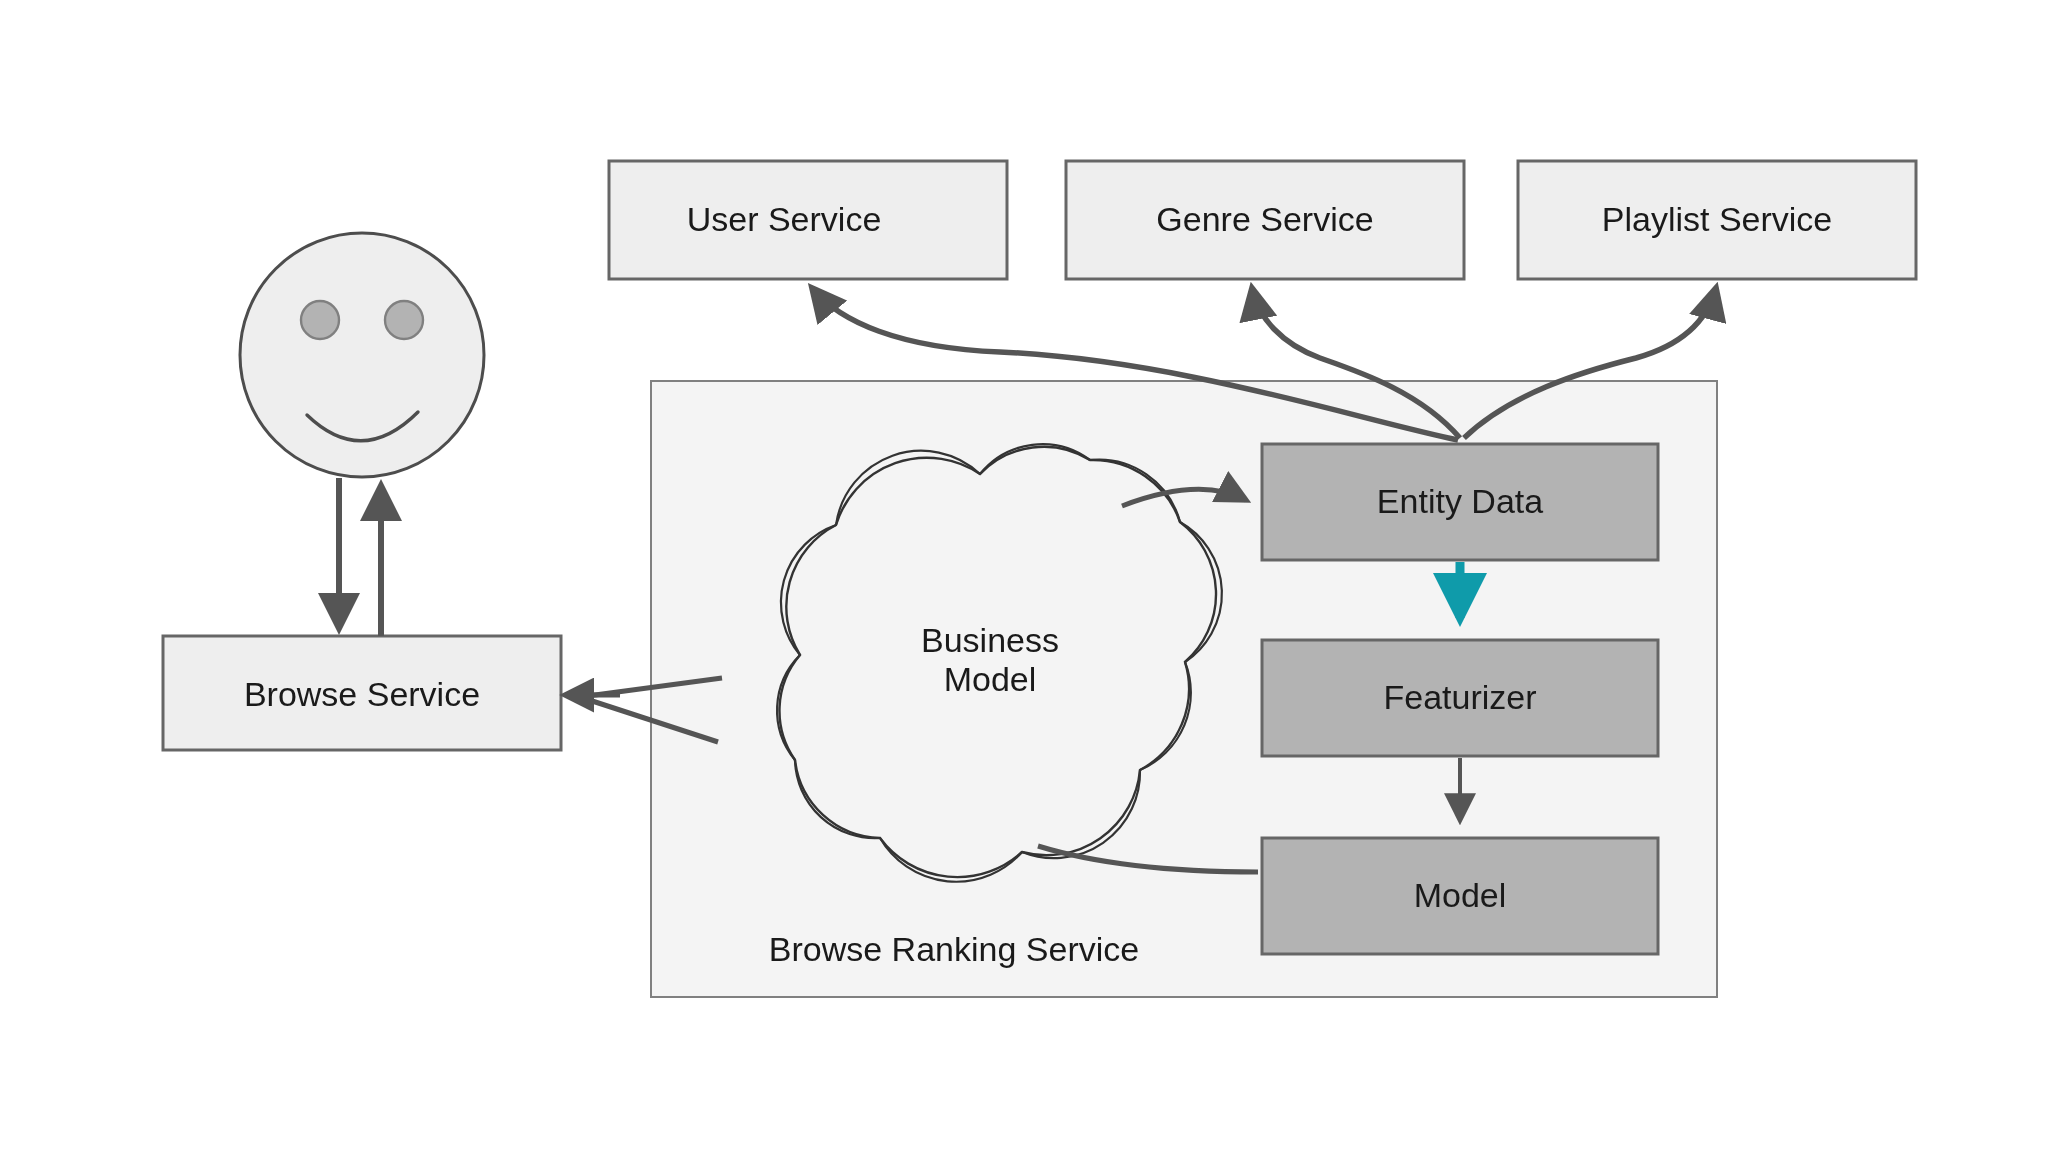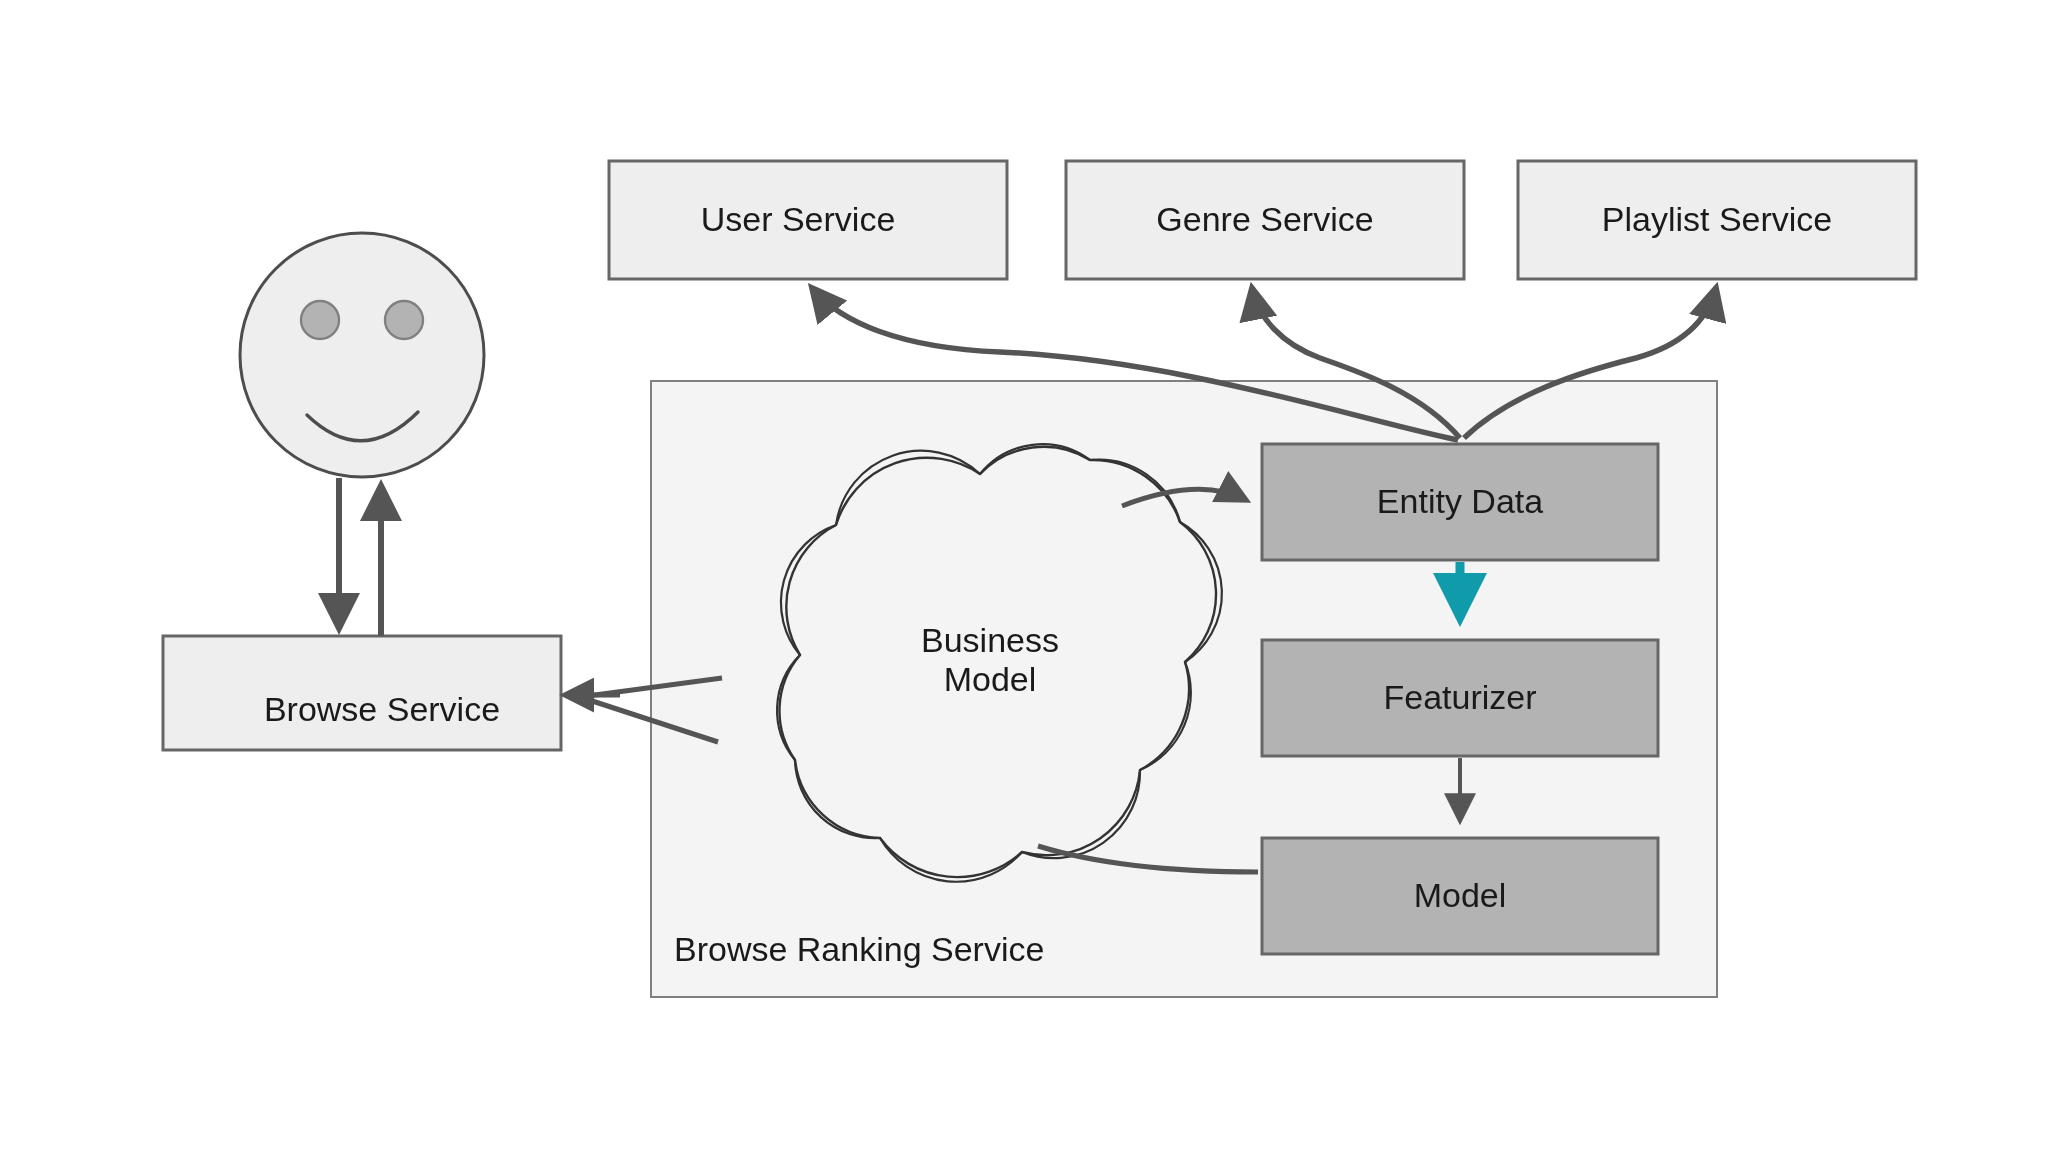"User Service" div.node-label { margin-left: 14px -> none }
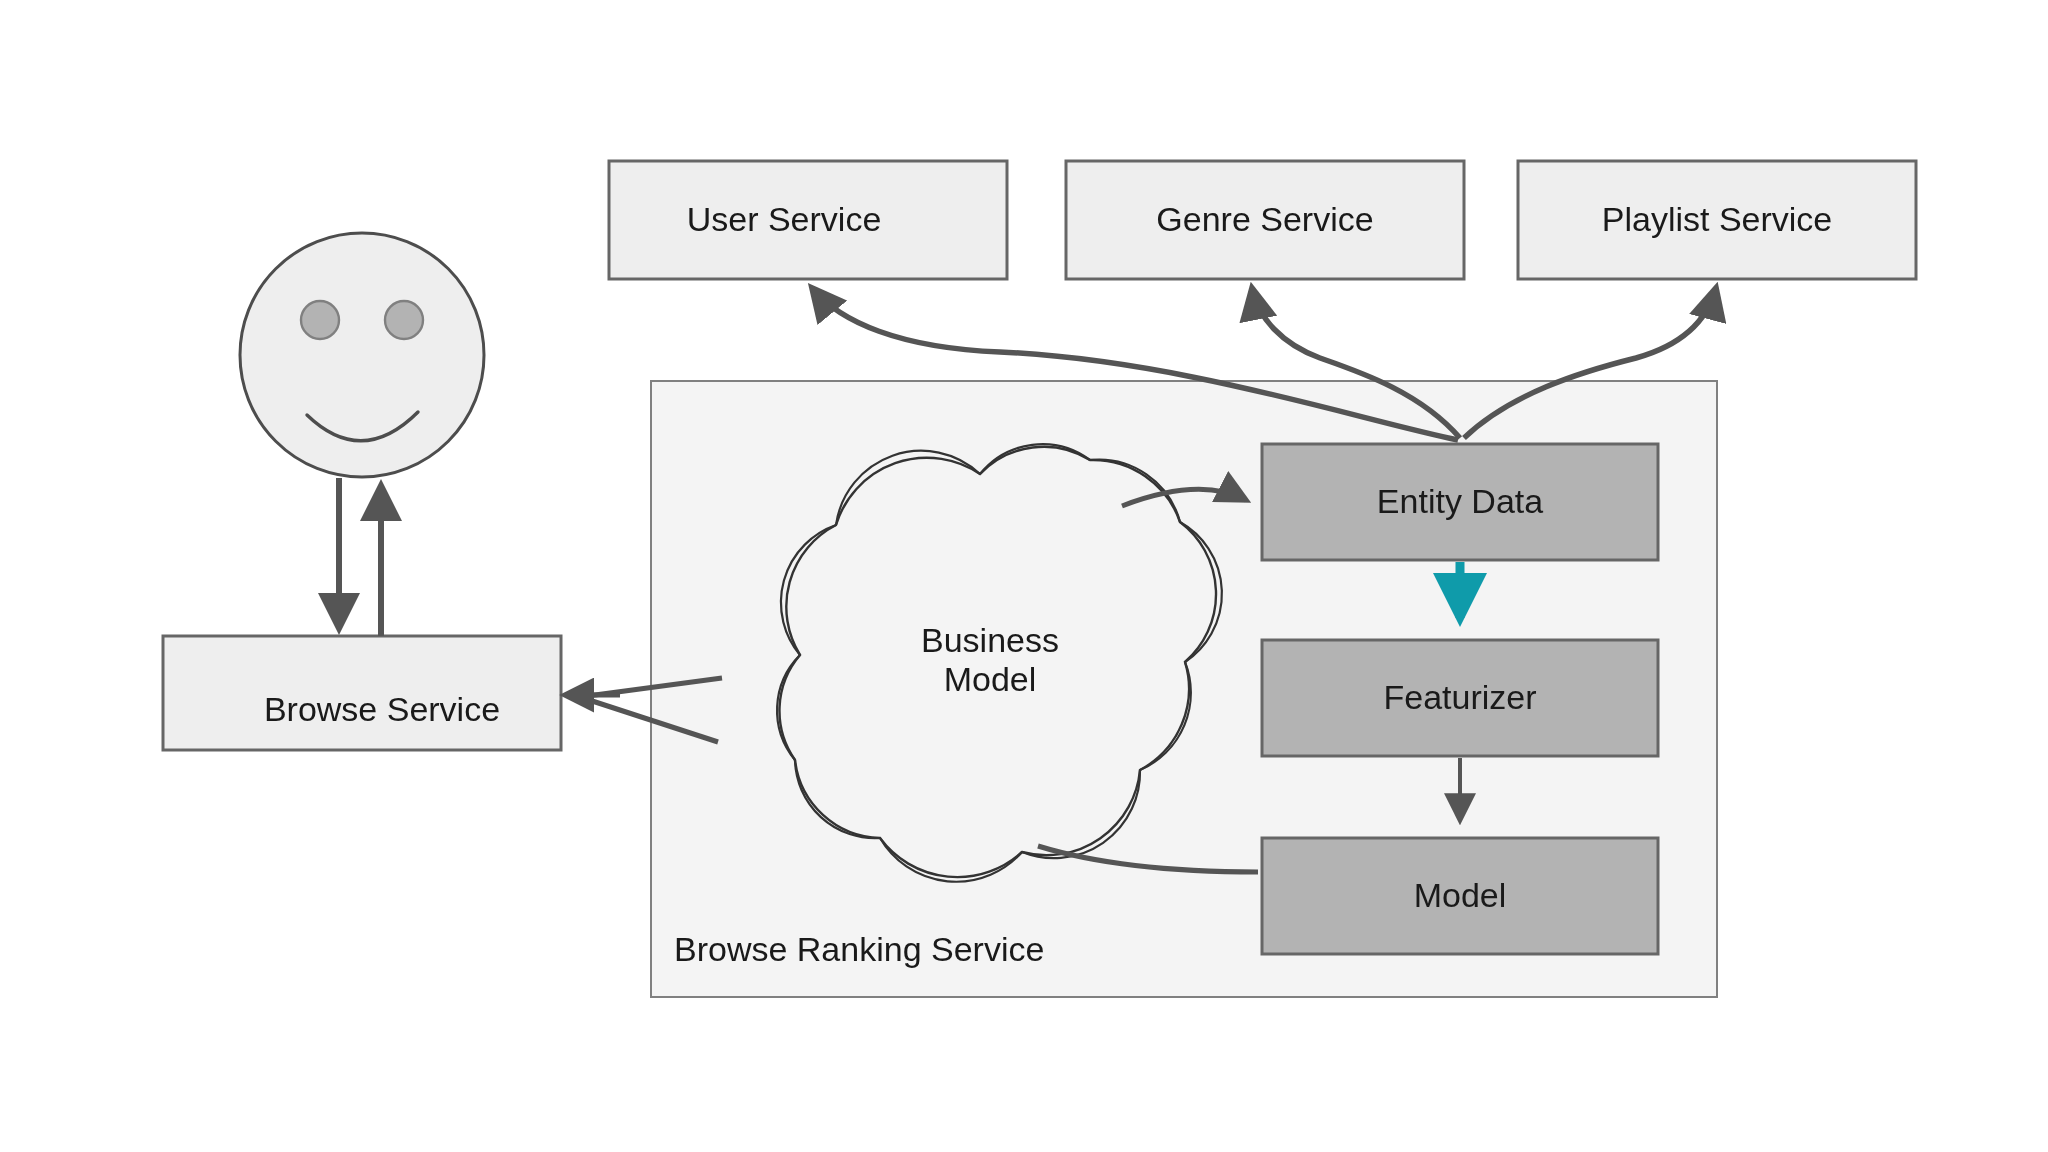"Browse Service" div.node-label { padding-left: 20px -> none; top: 660px -> 645px }
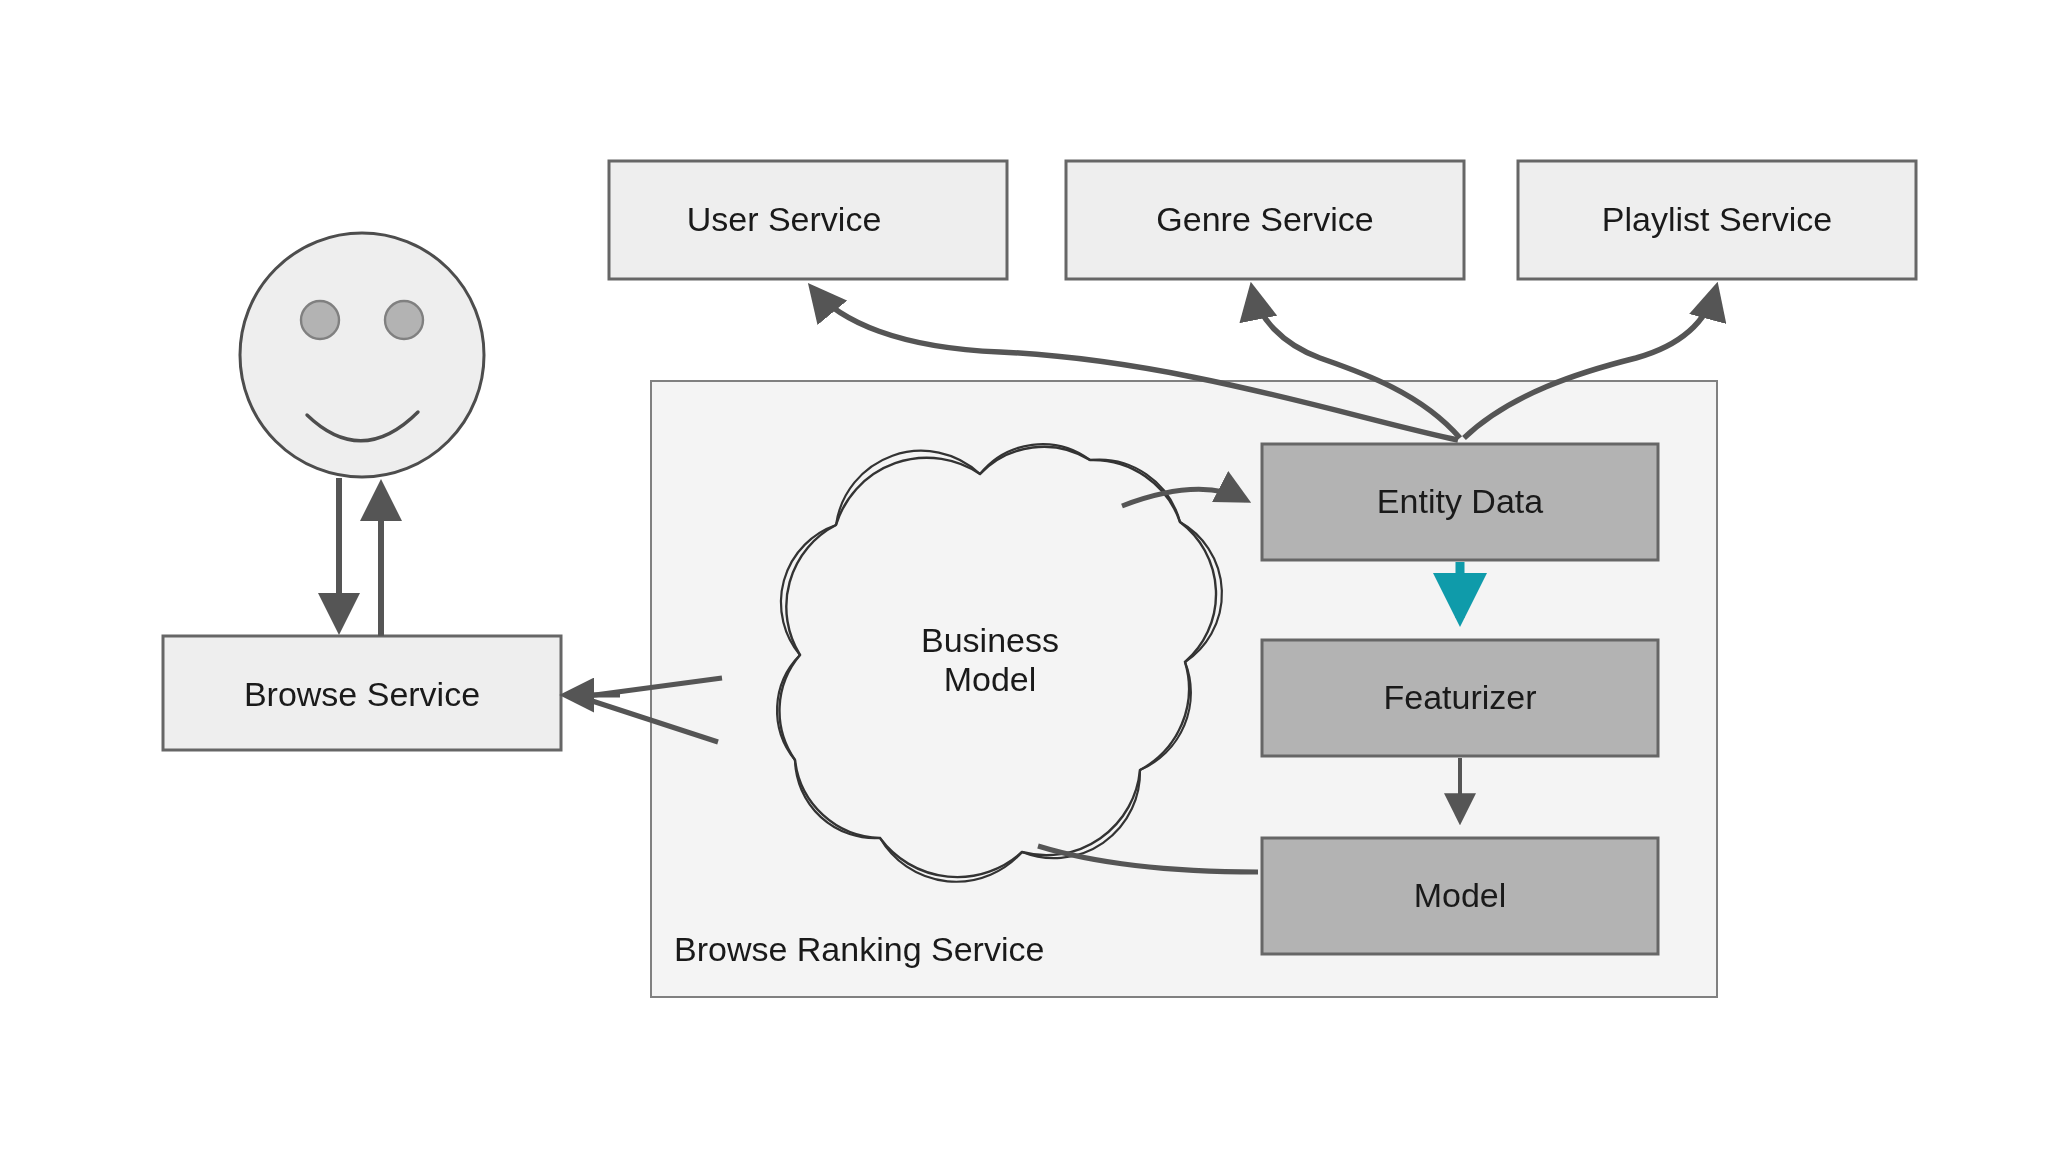"Browse Ranking Service" .container-label { text-align: left -> center }
